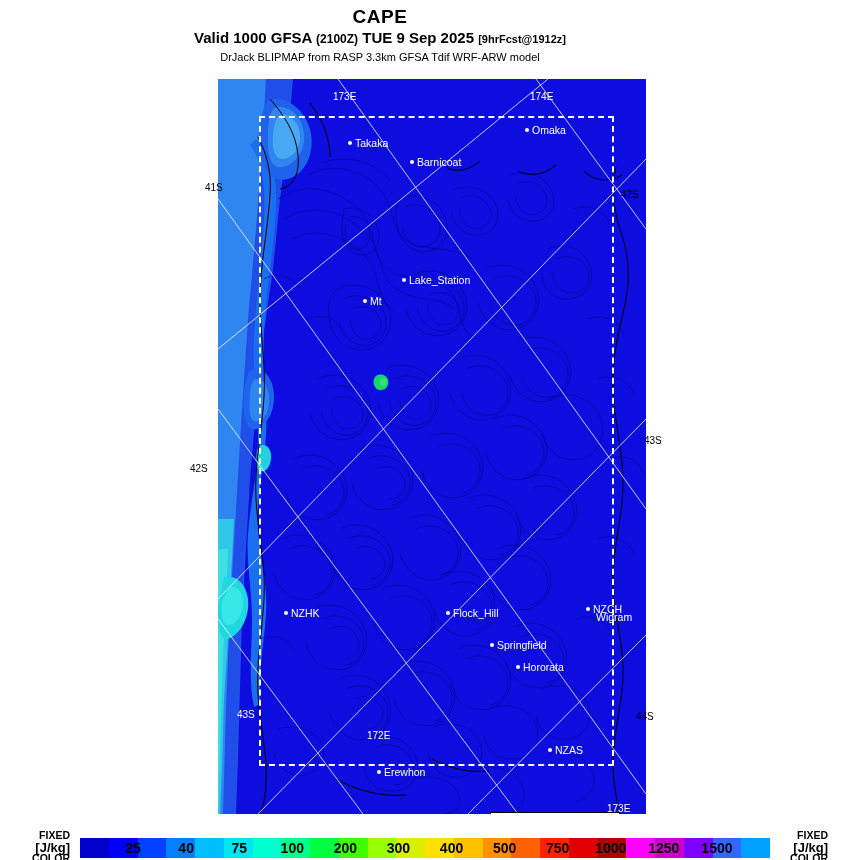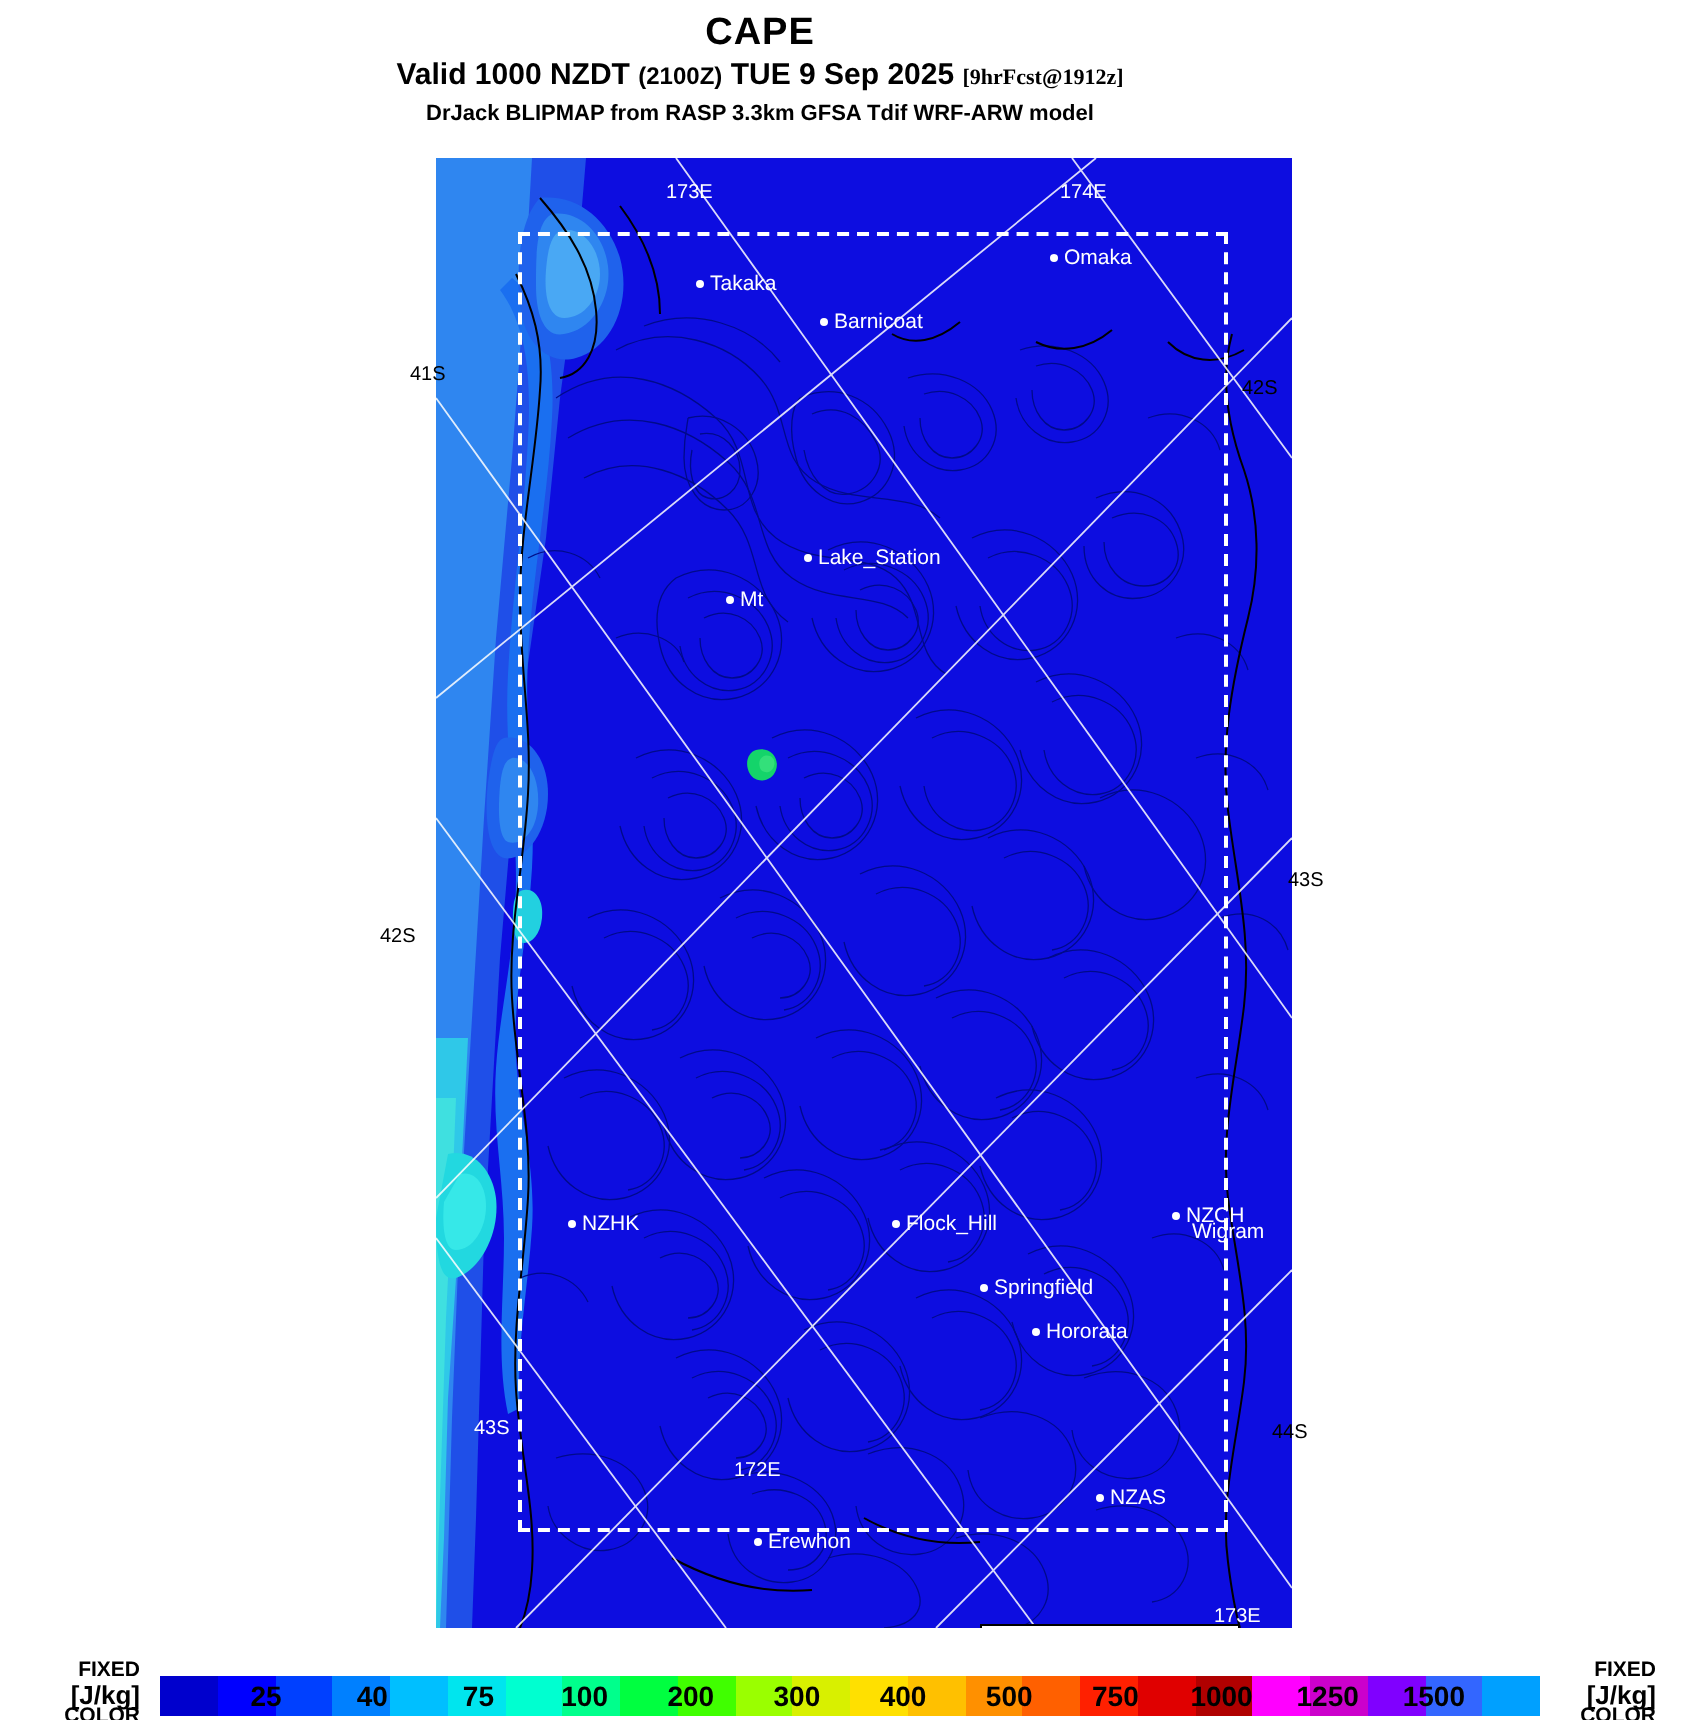"Valid 1000 NZDT" span { text: NZDT -> GFSA }
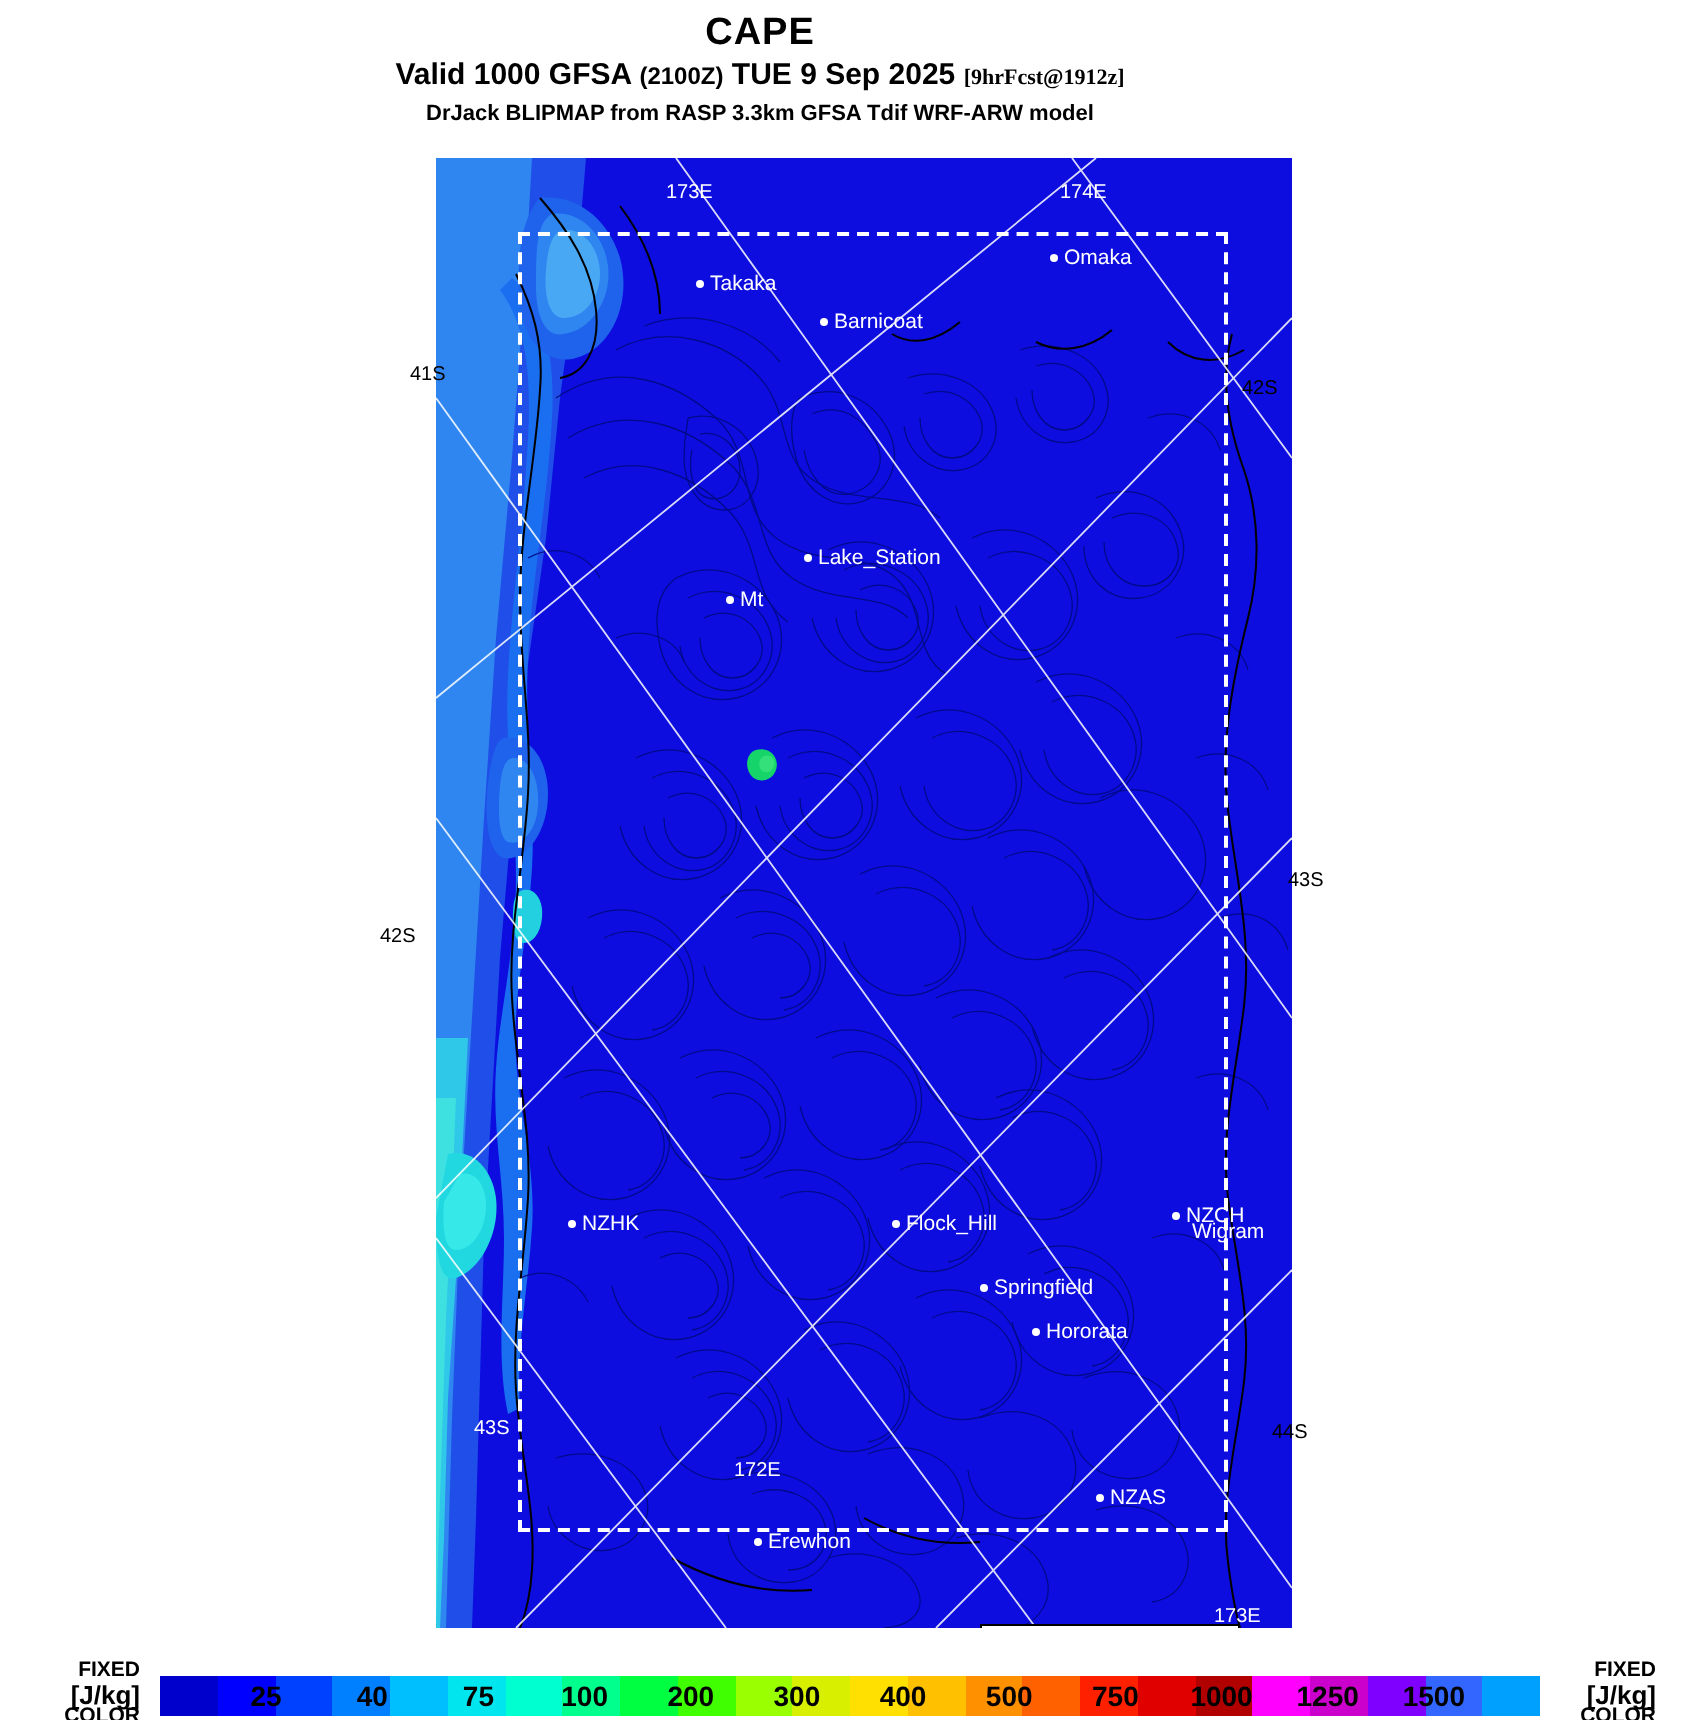"[9hrFcst@1912z]" .subtitle .bracket { font-family: Liberation Serif, serif -> none }
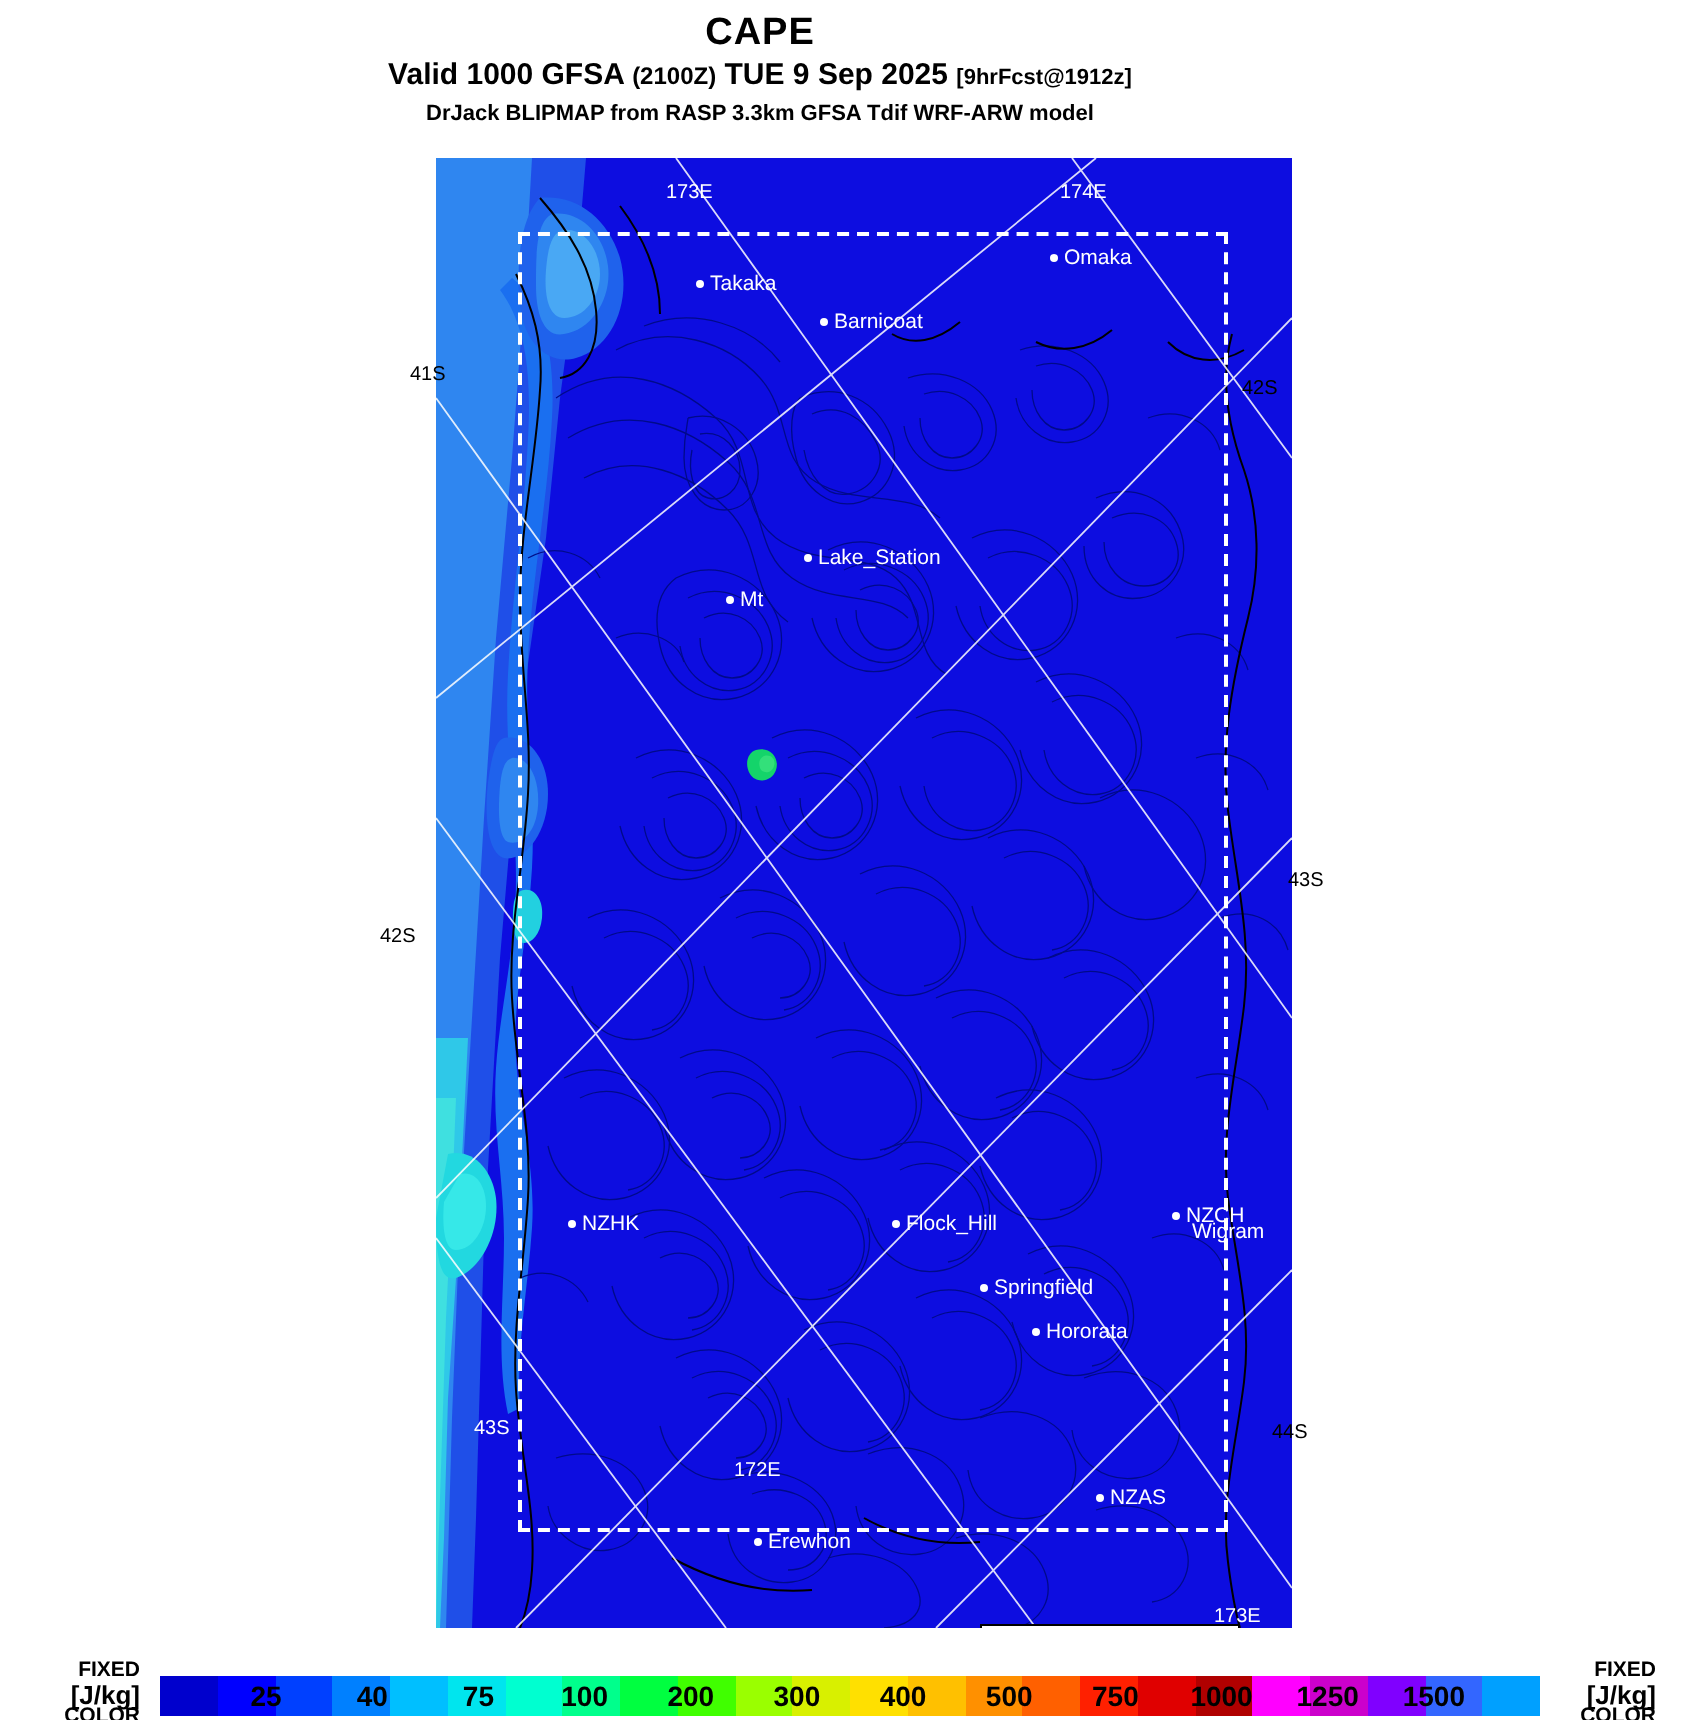"DrJack BLIPMAP from RASP 3.3km" .model-line { font-weight: bold -> normal }
